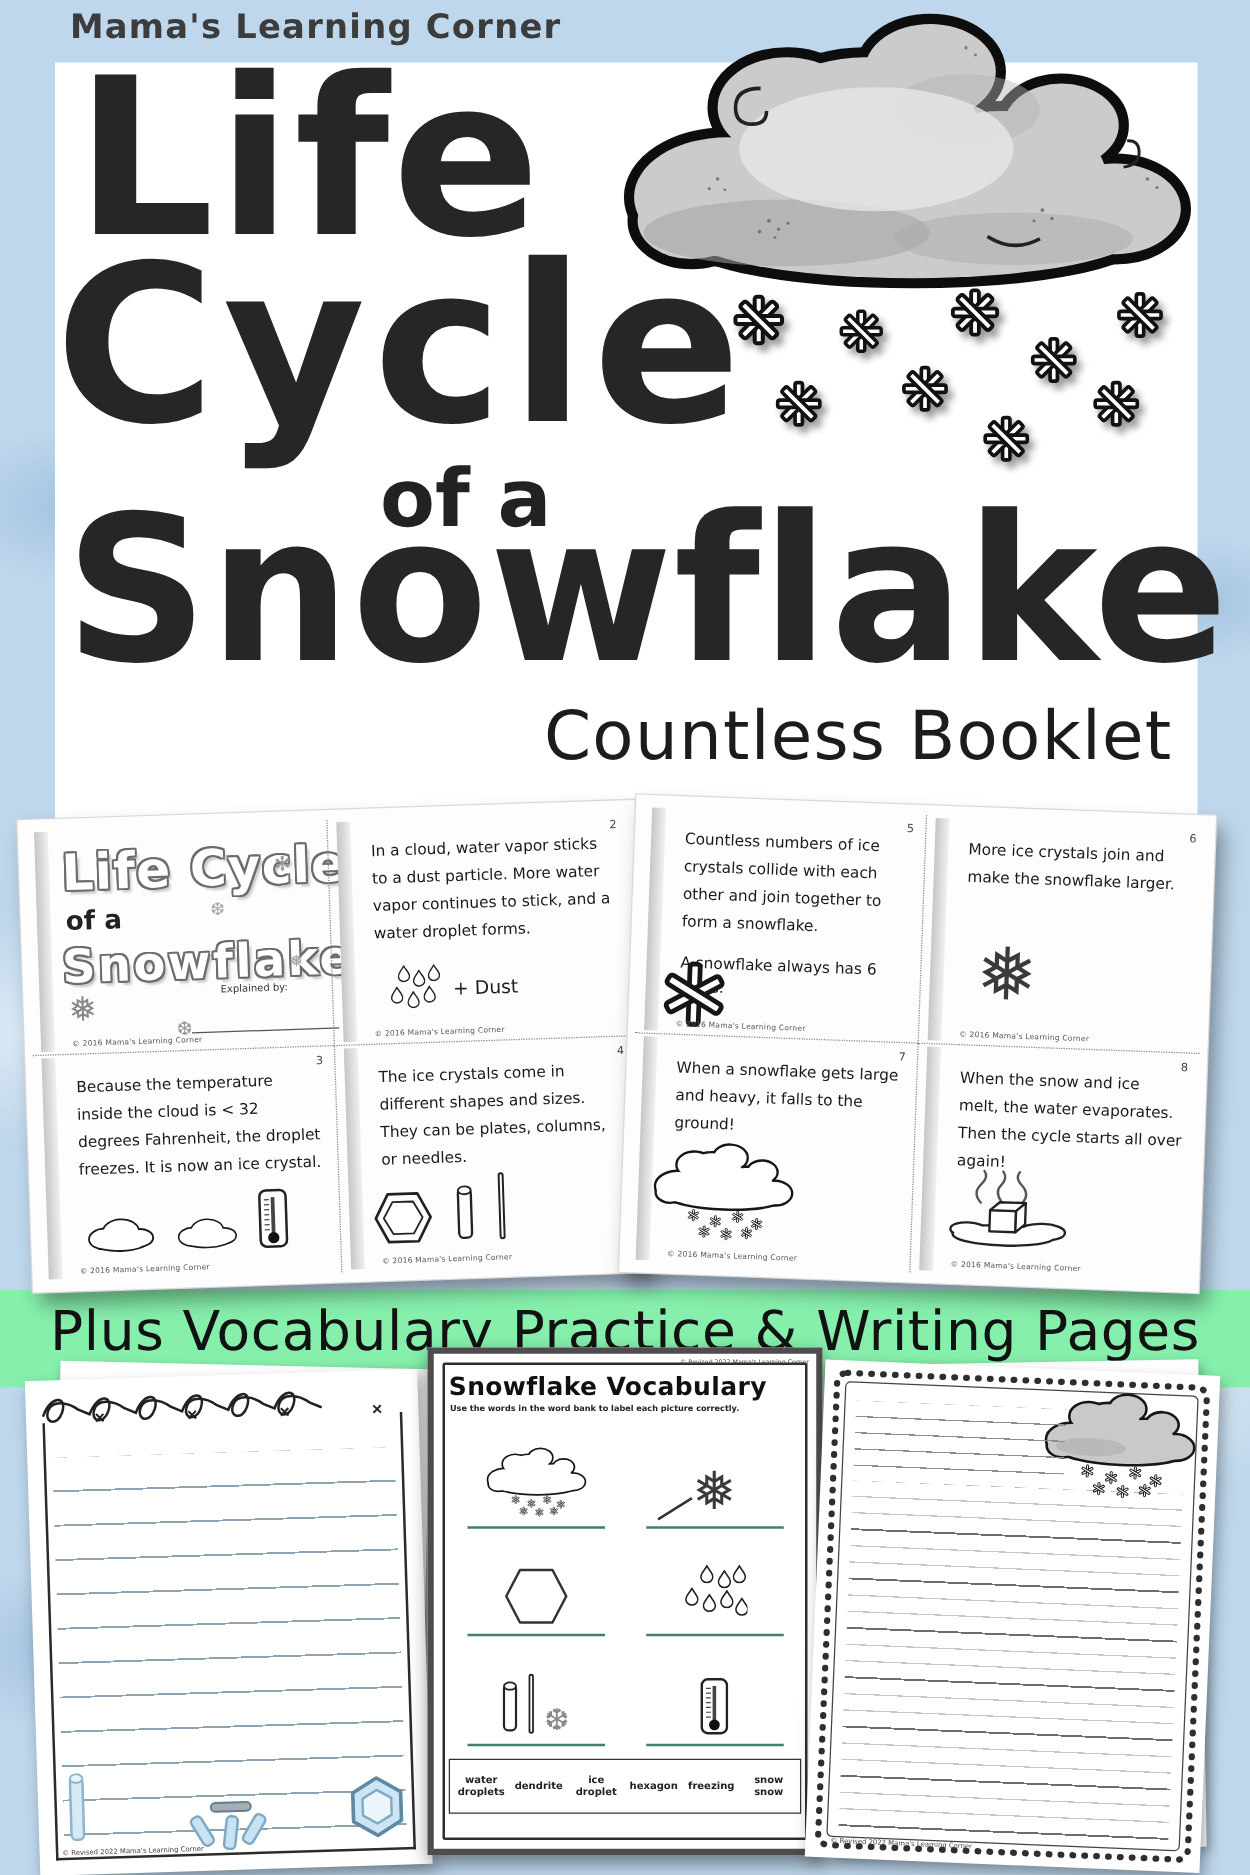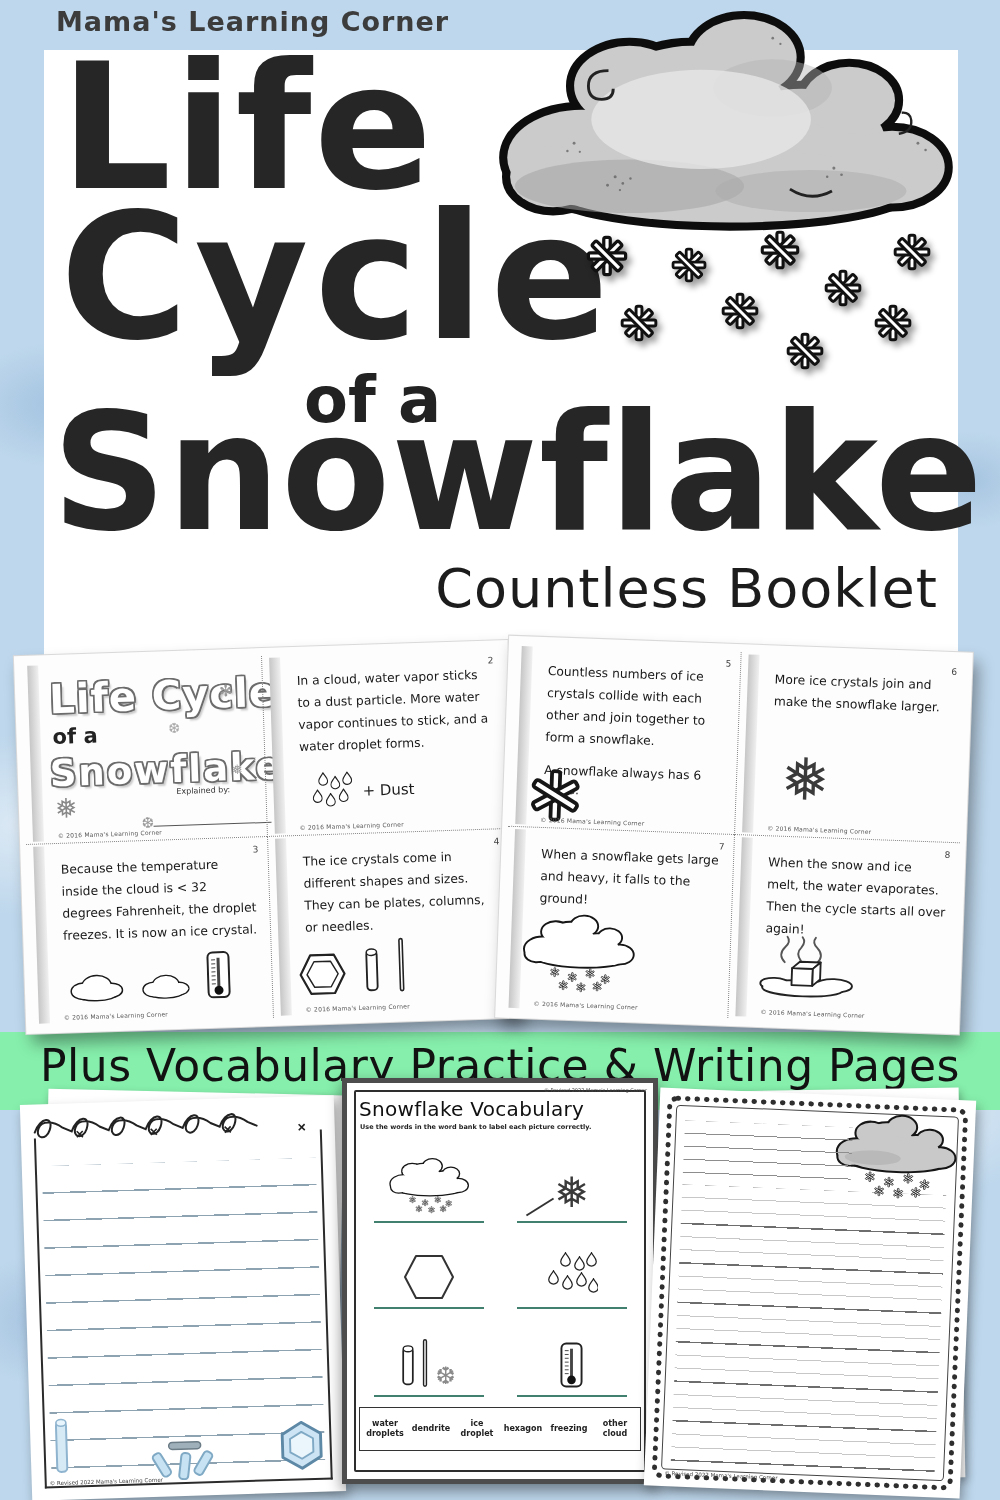"Cycle" .t-cycle { left: 16px -> 0 }
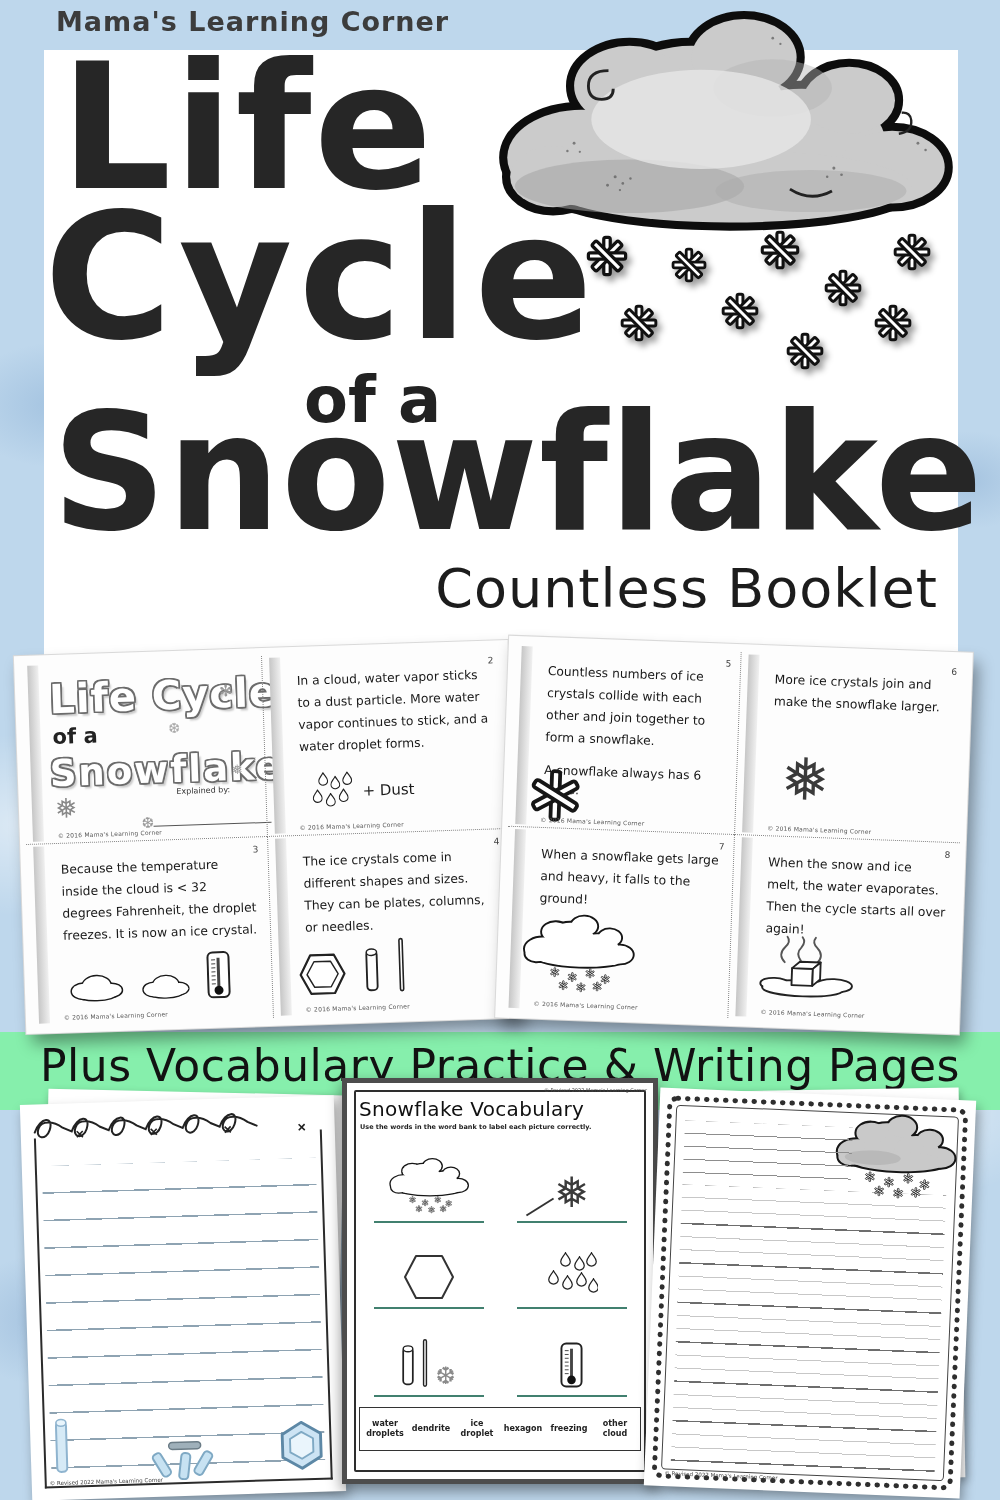"Snowflake Vocabulary" .vtitle { font-weight: normal -> bold }
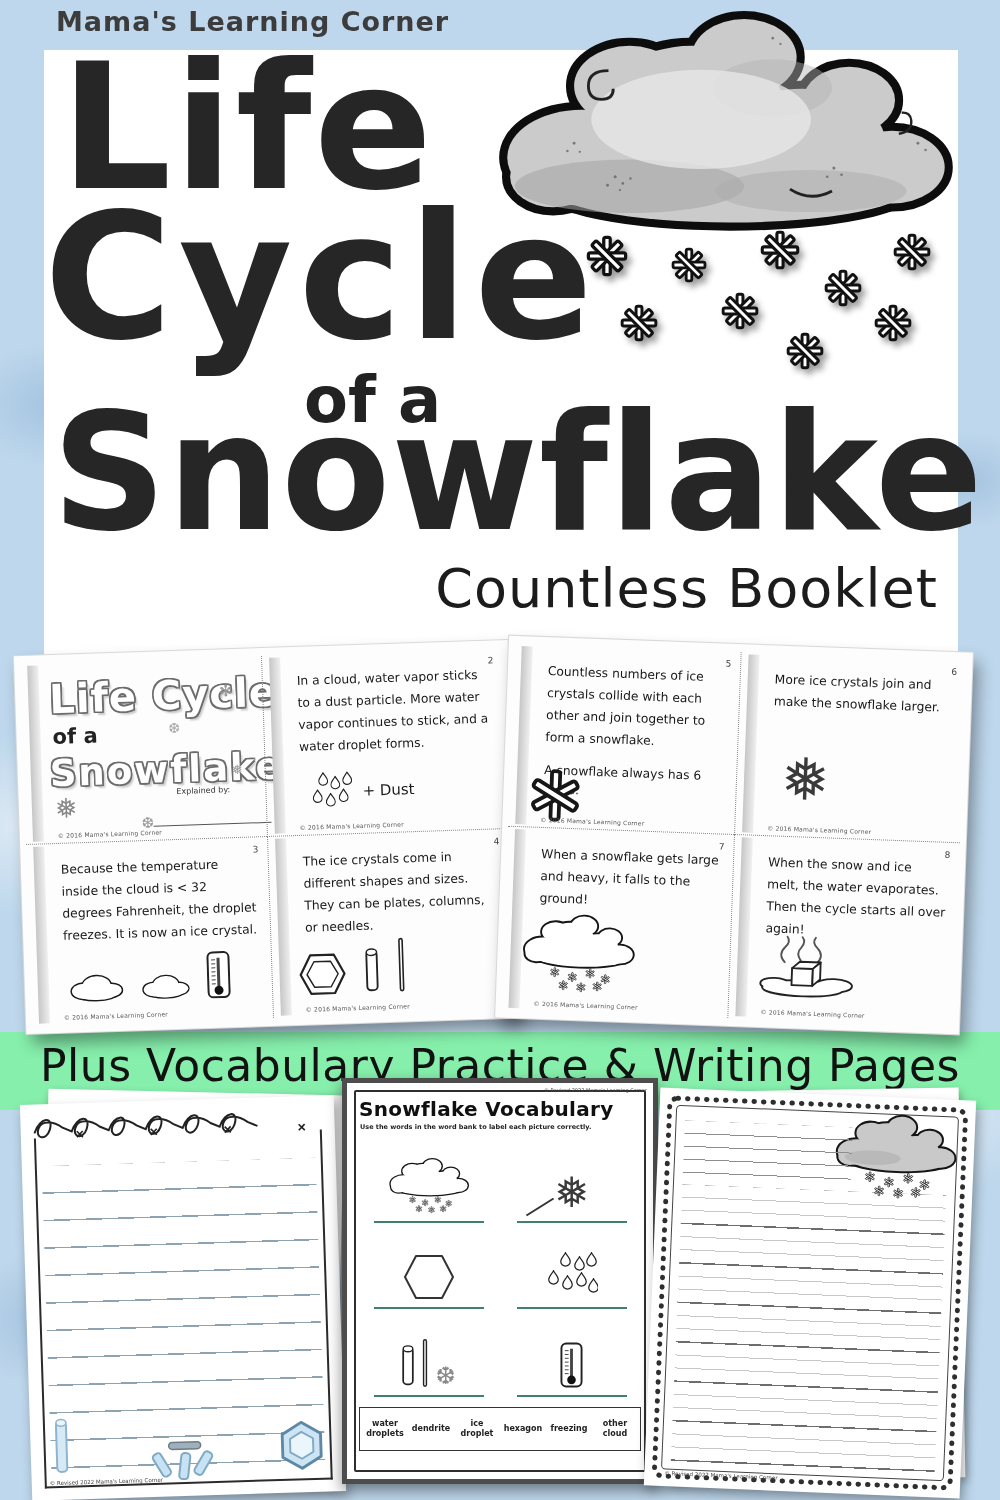"other cloud" span.wb-item { text: other cloud -> snow snow }
